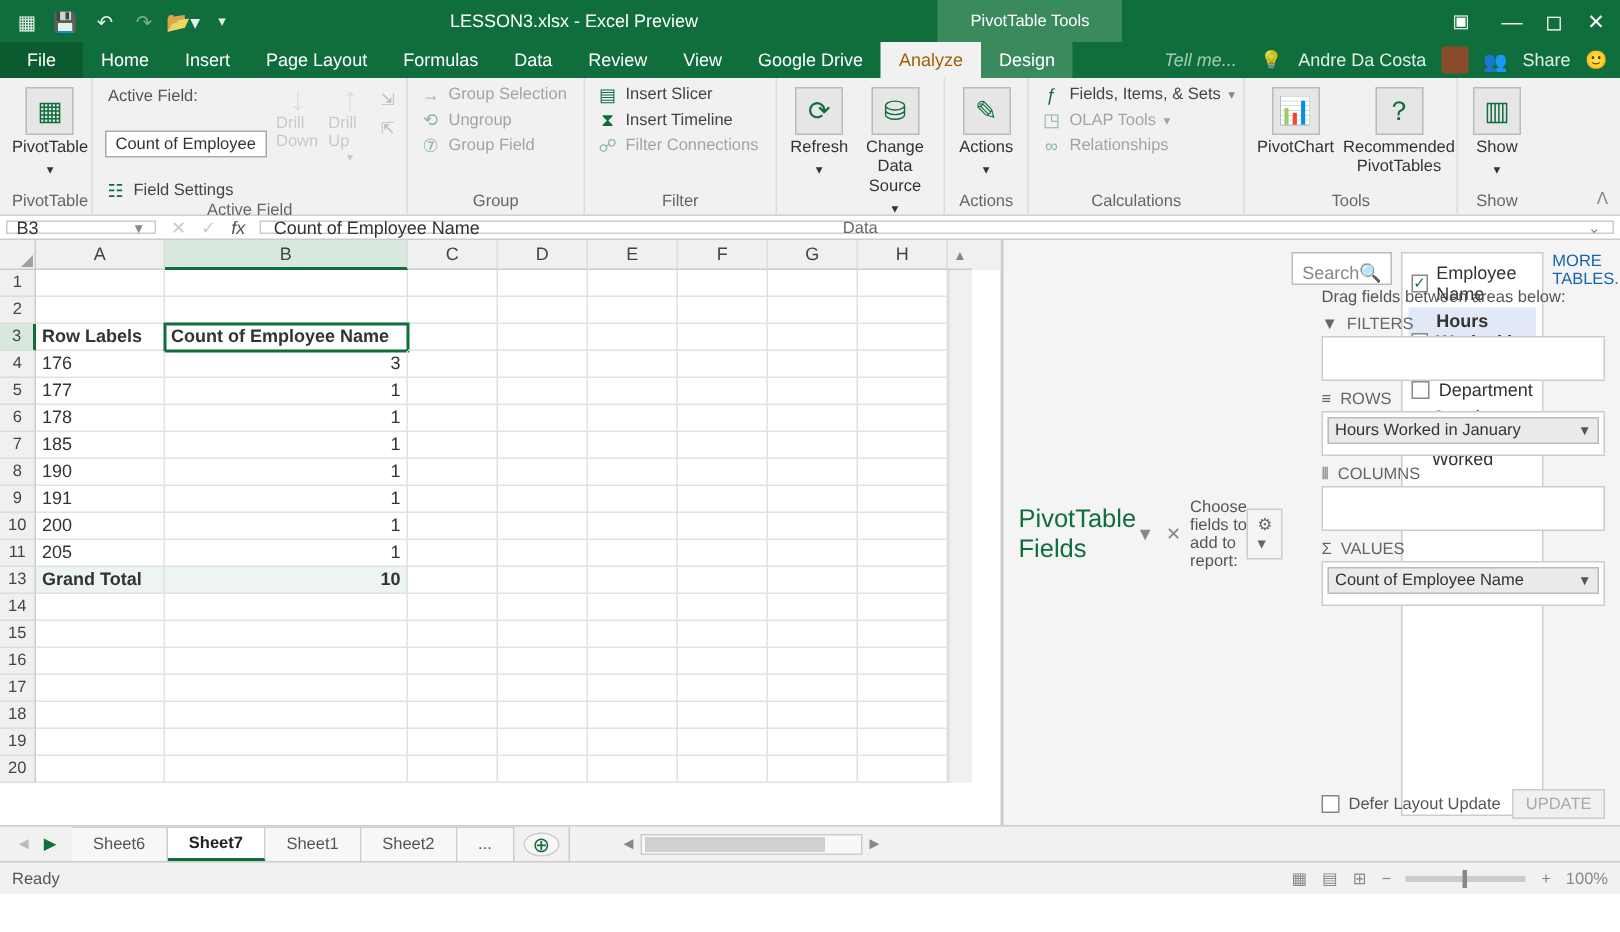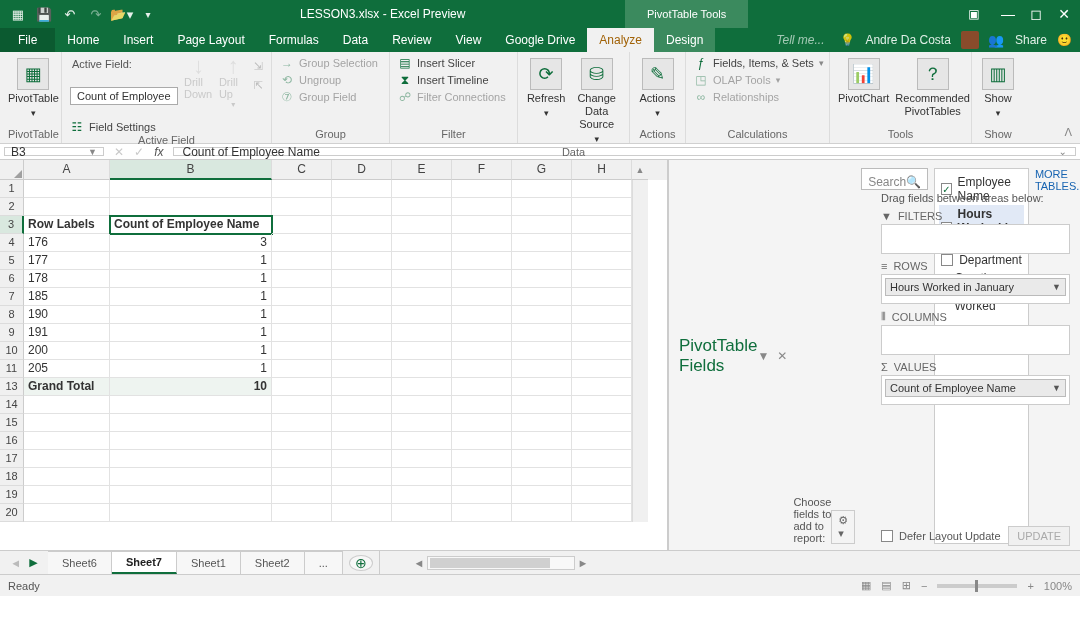"Choose fields to add to" .pane-sub { align-items: flex-end -> center }
